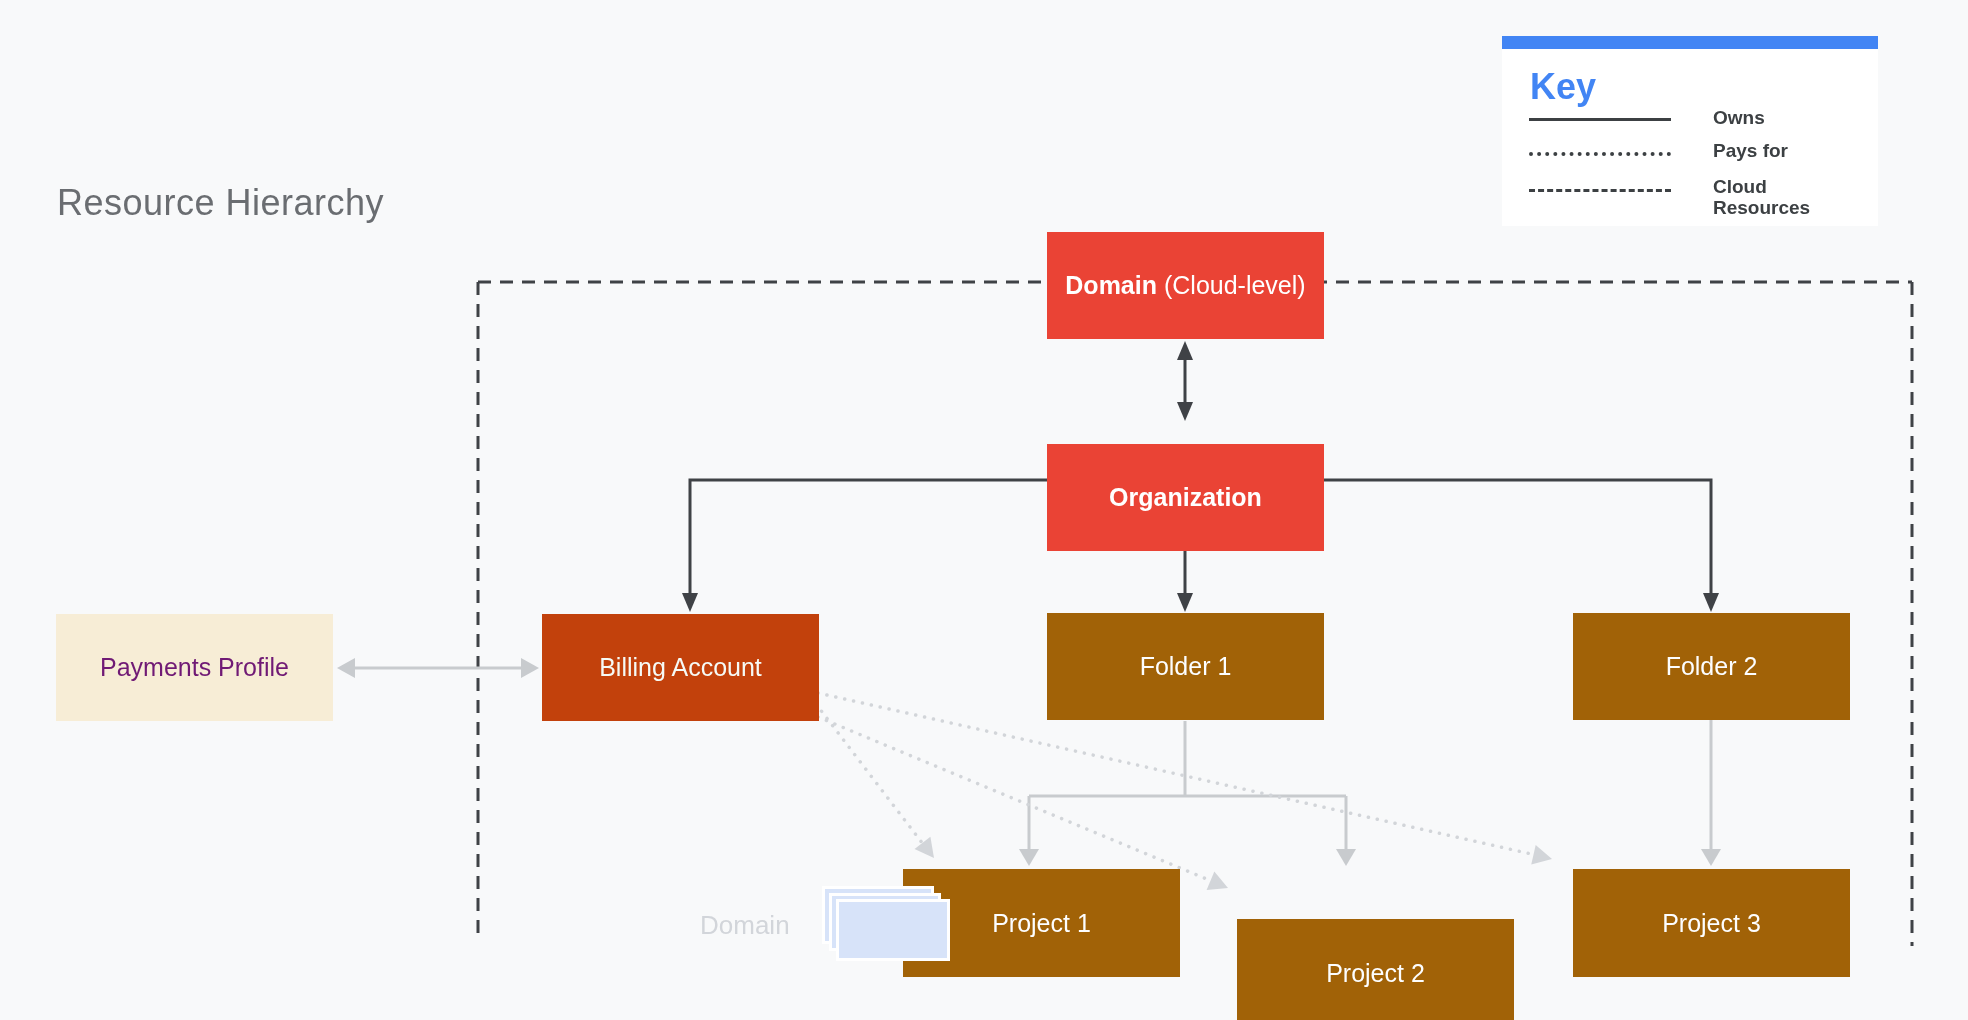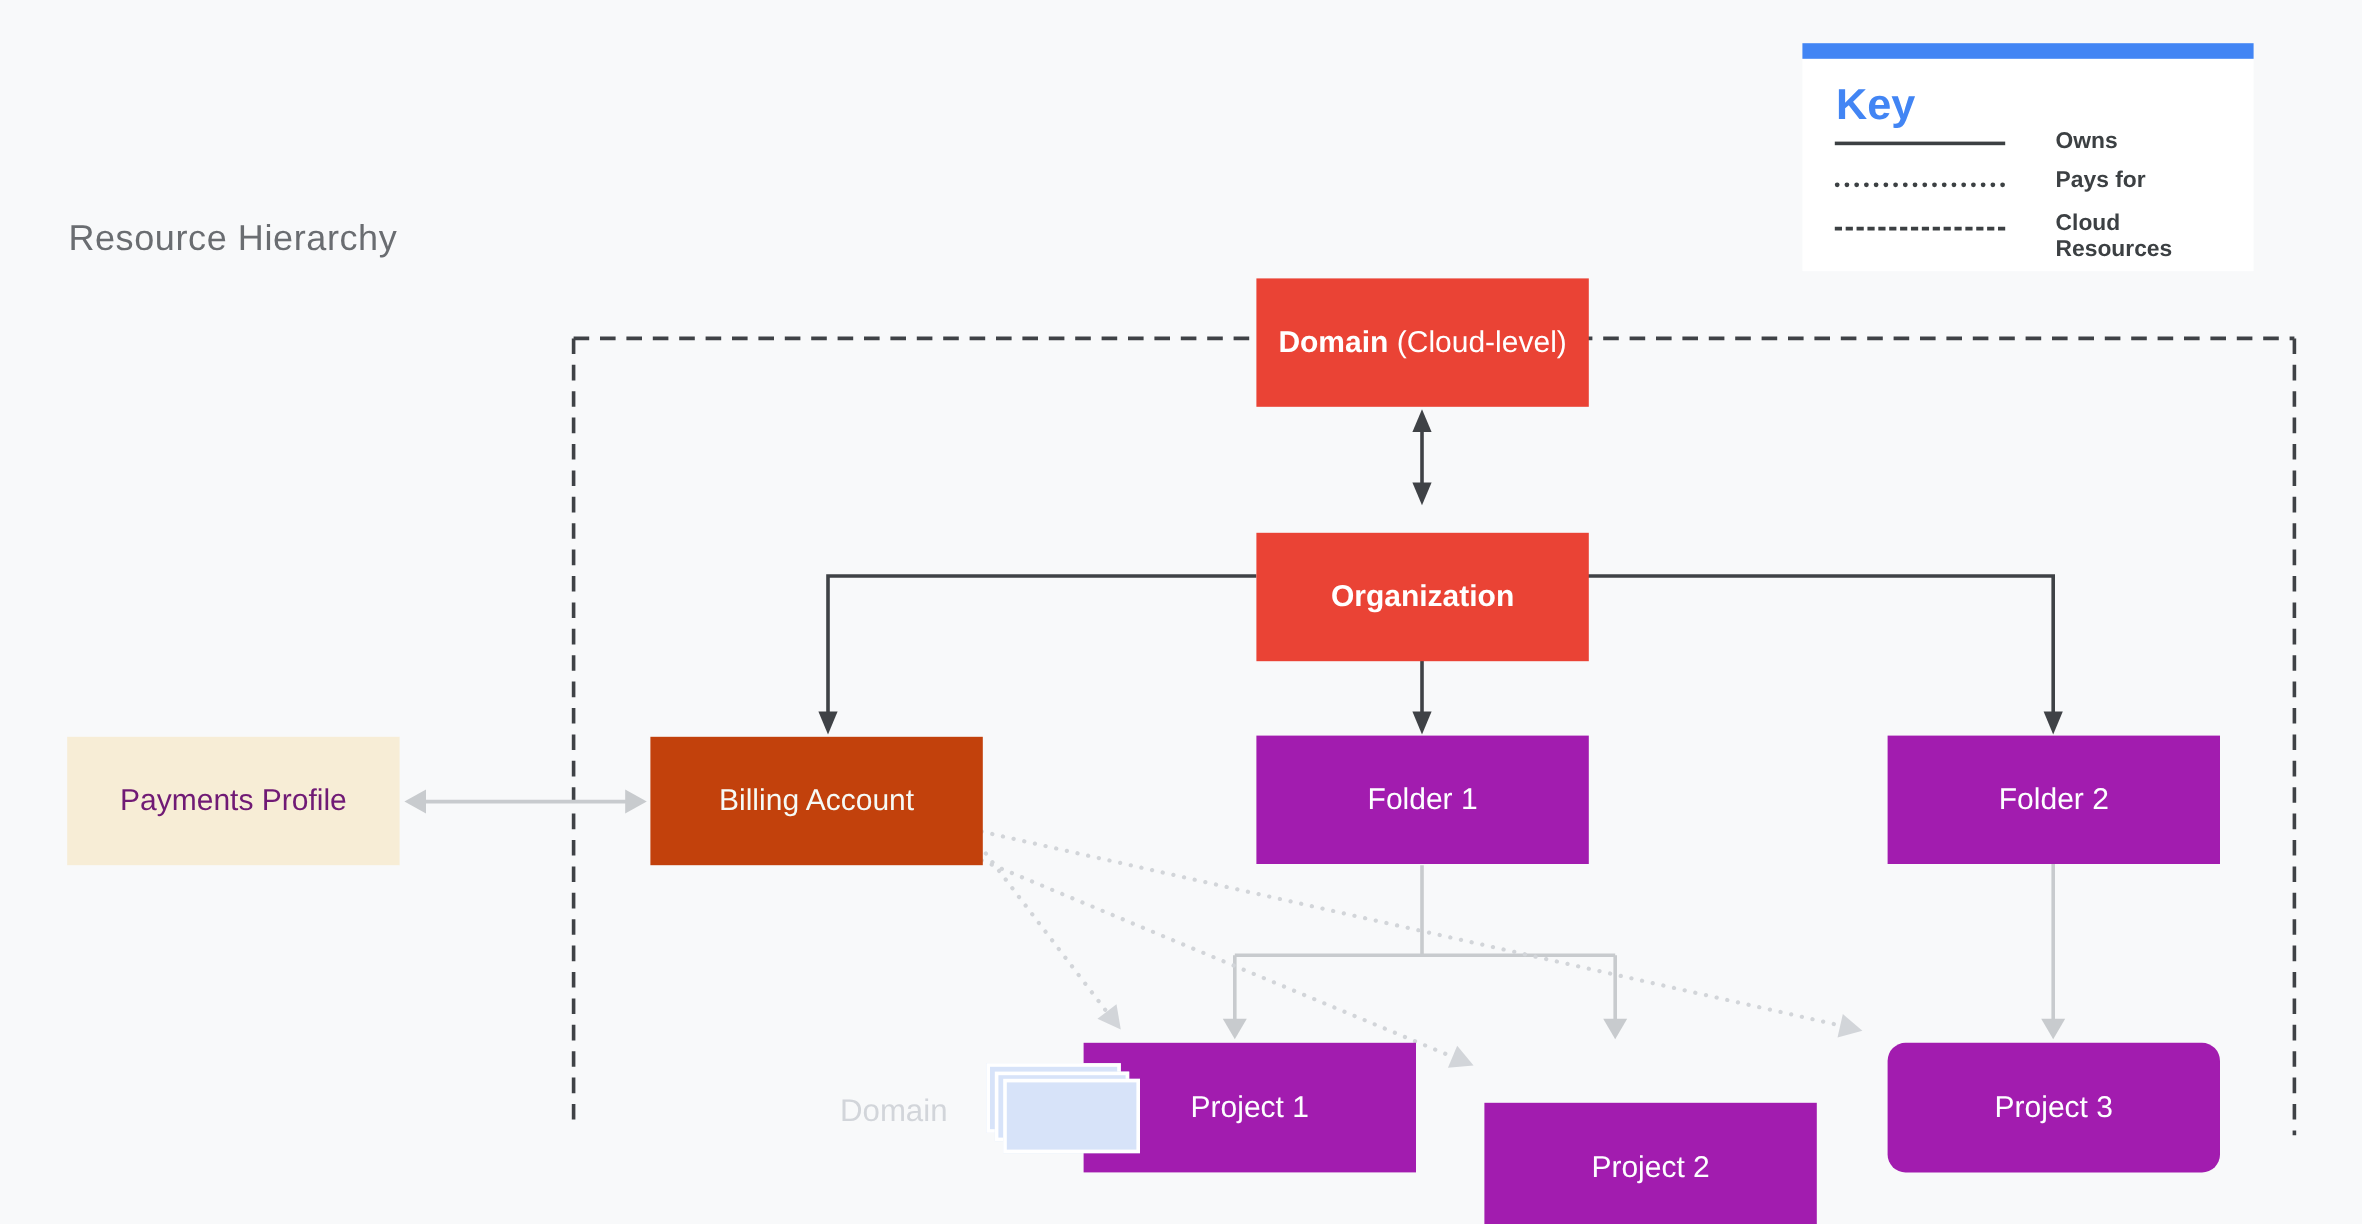"Resource Hierarchy" .page-title { font-size: 30px -> 36px }
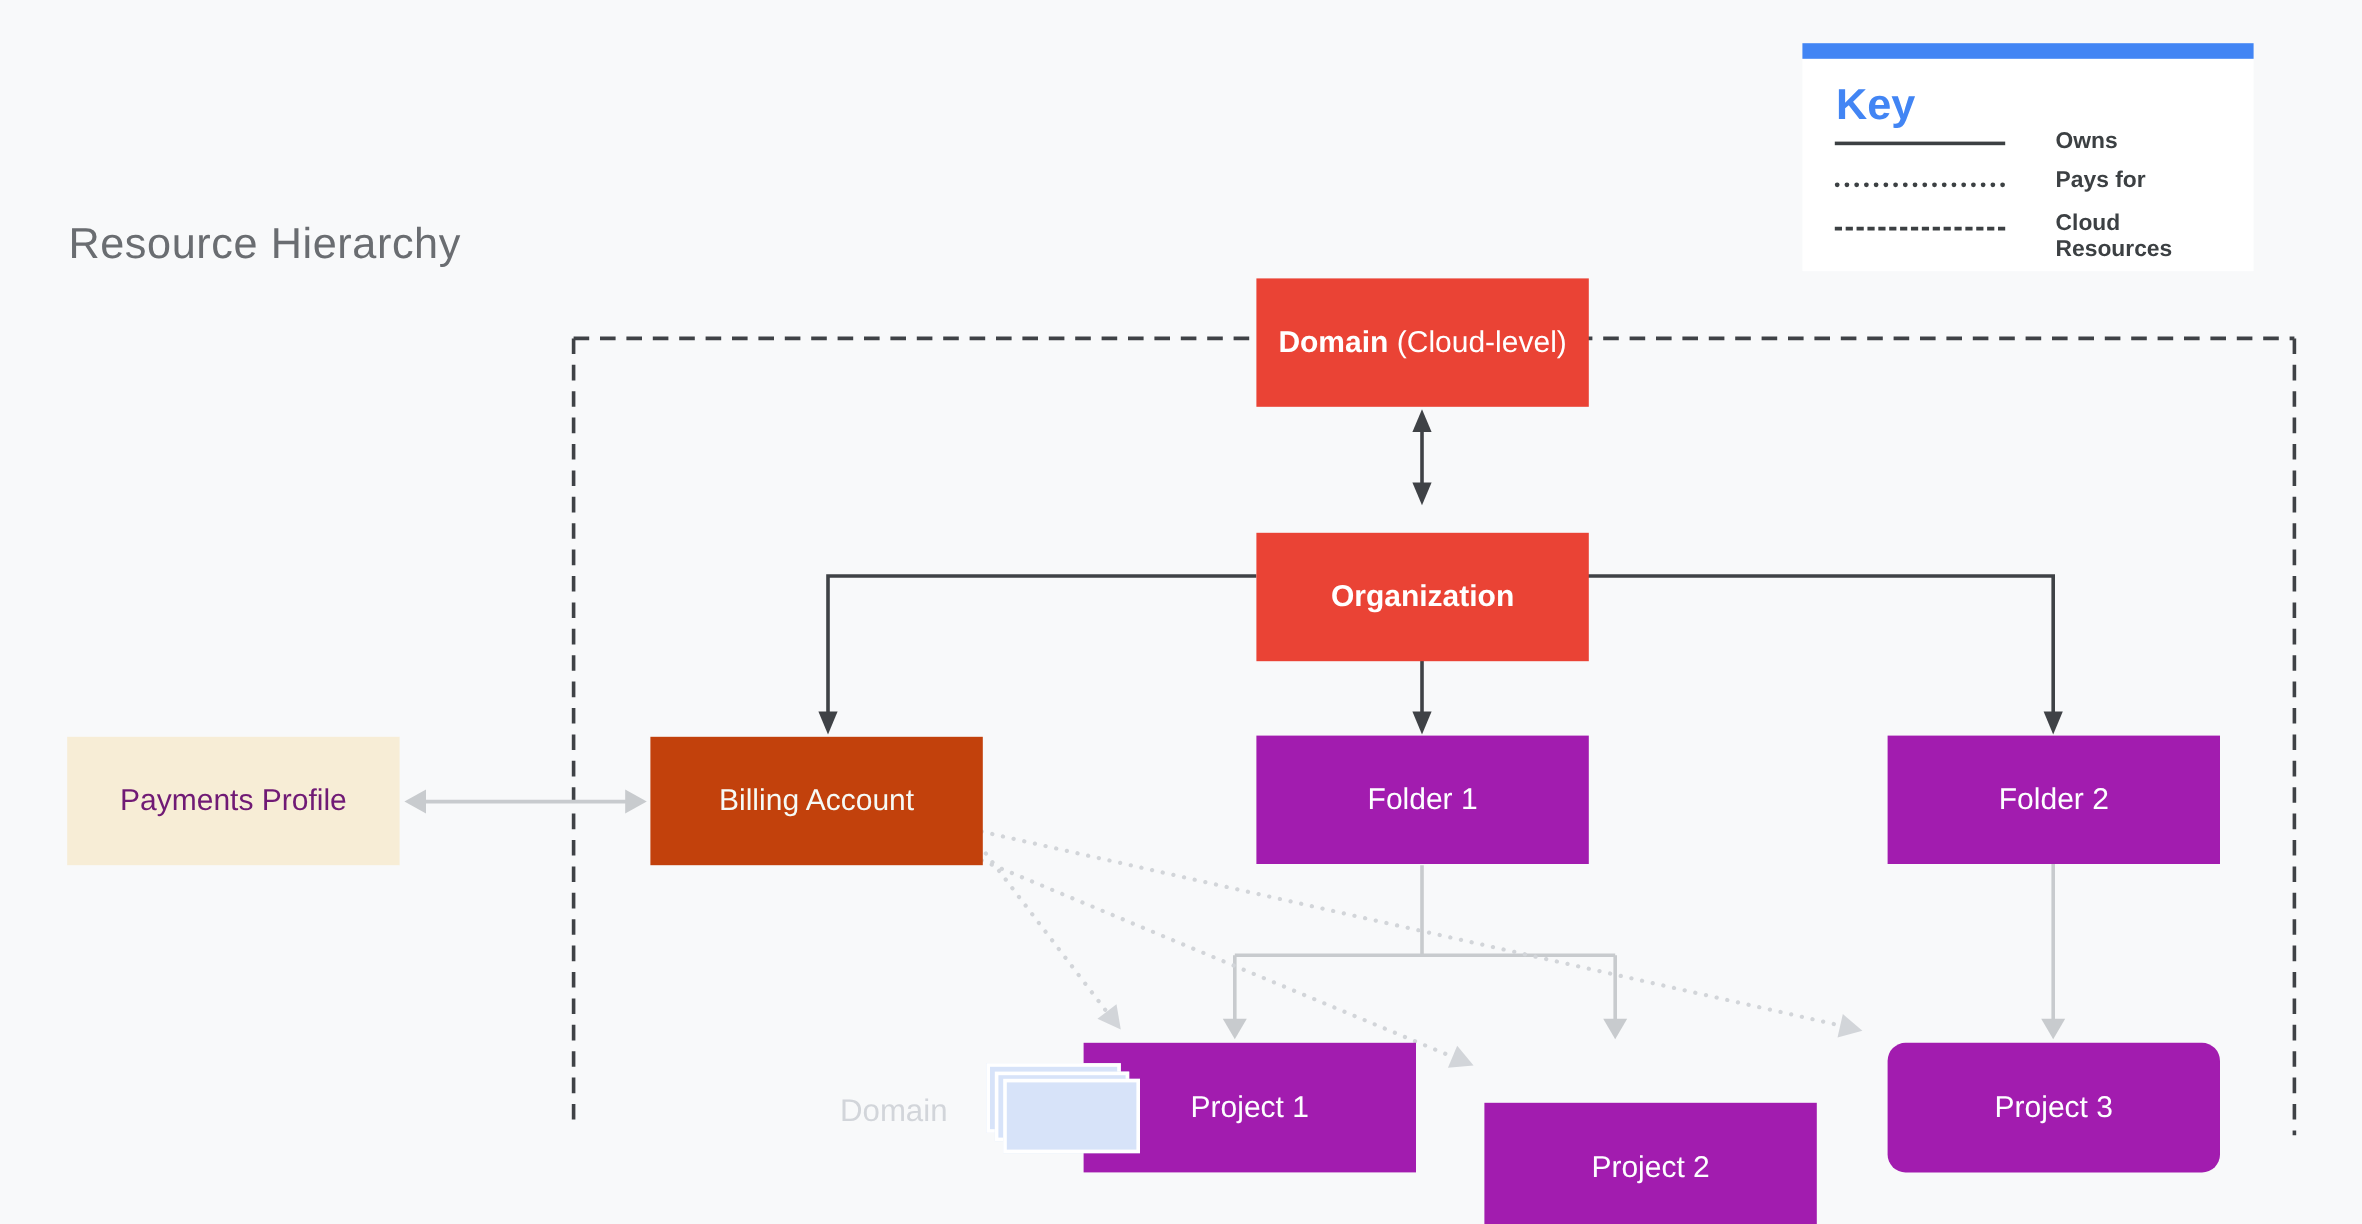"Folder 1" .node.blue { background: #a21caf -> #a16207 }
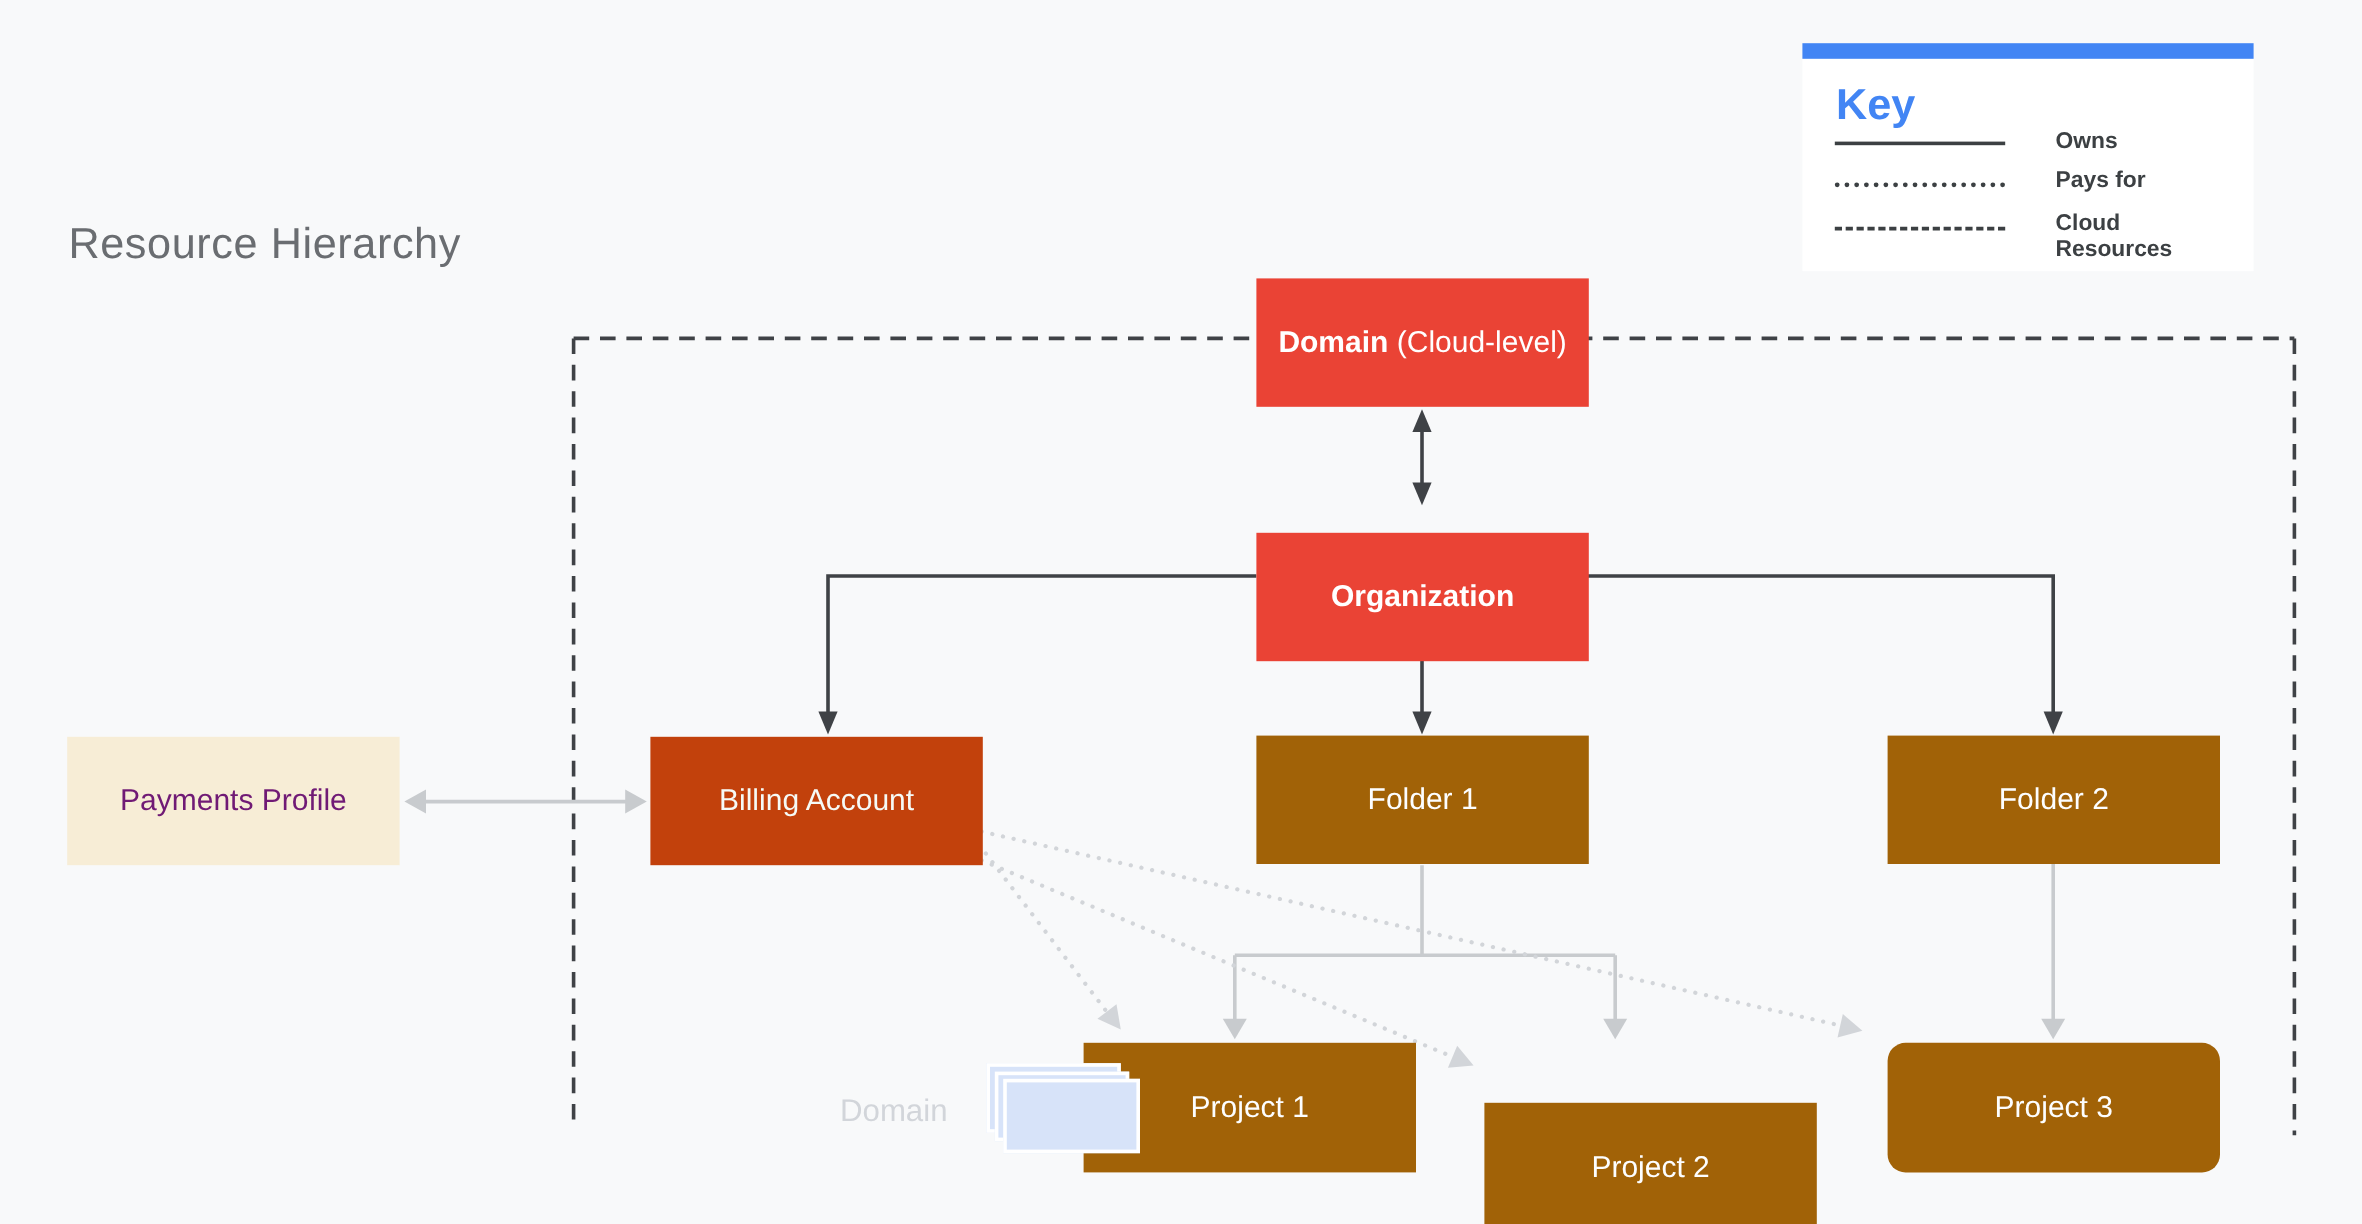"Project 3" .pos-project3 { border-radius: 15px -> none }
